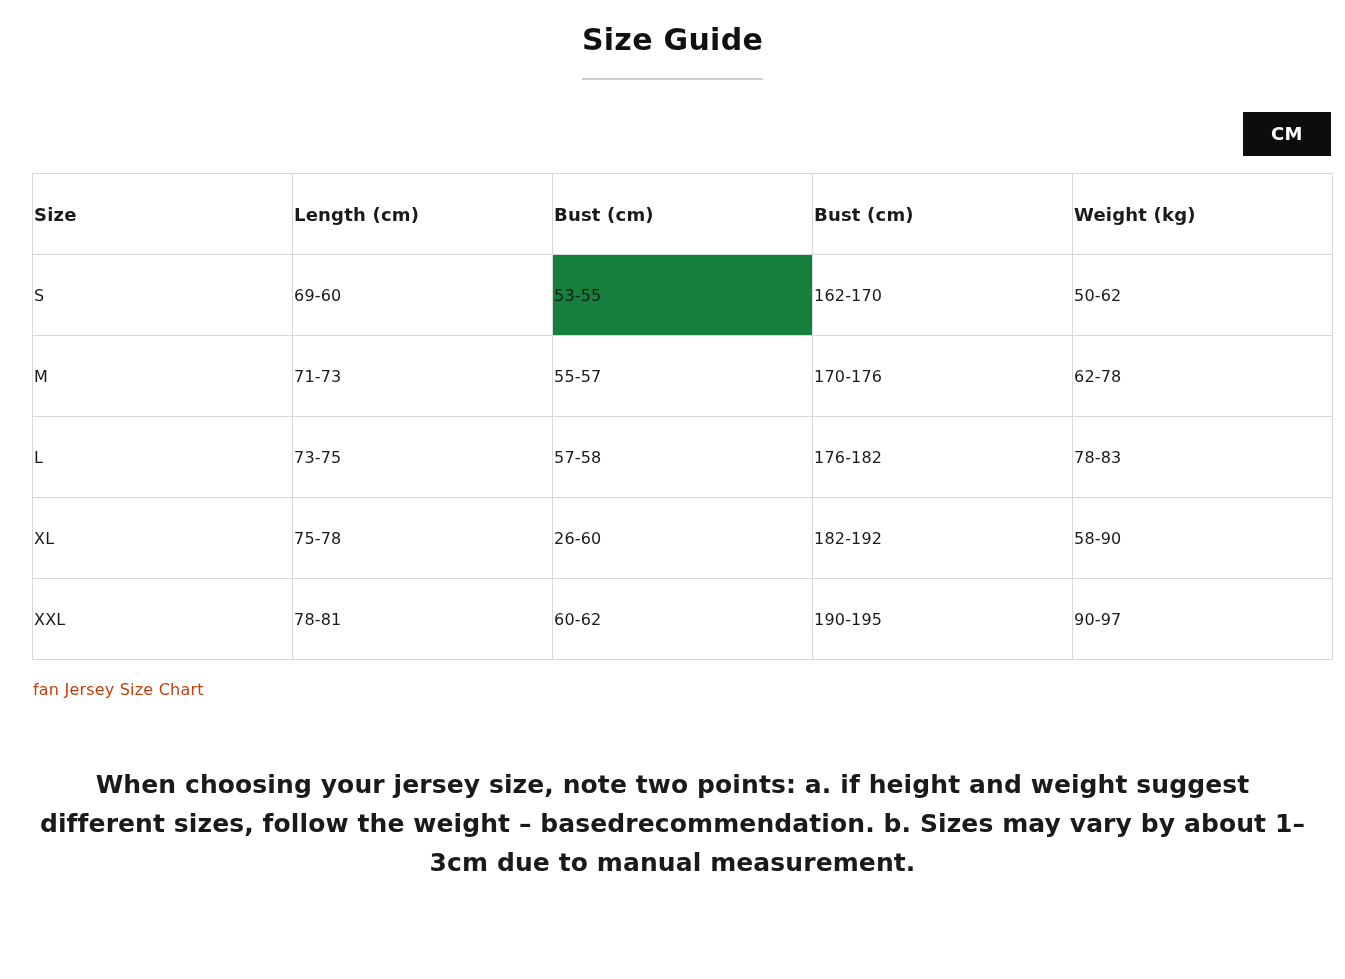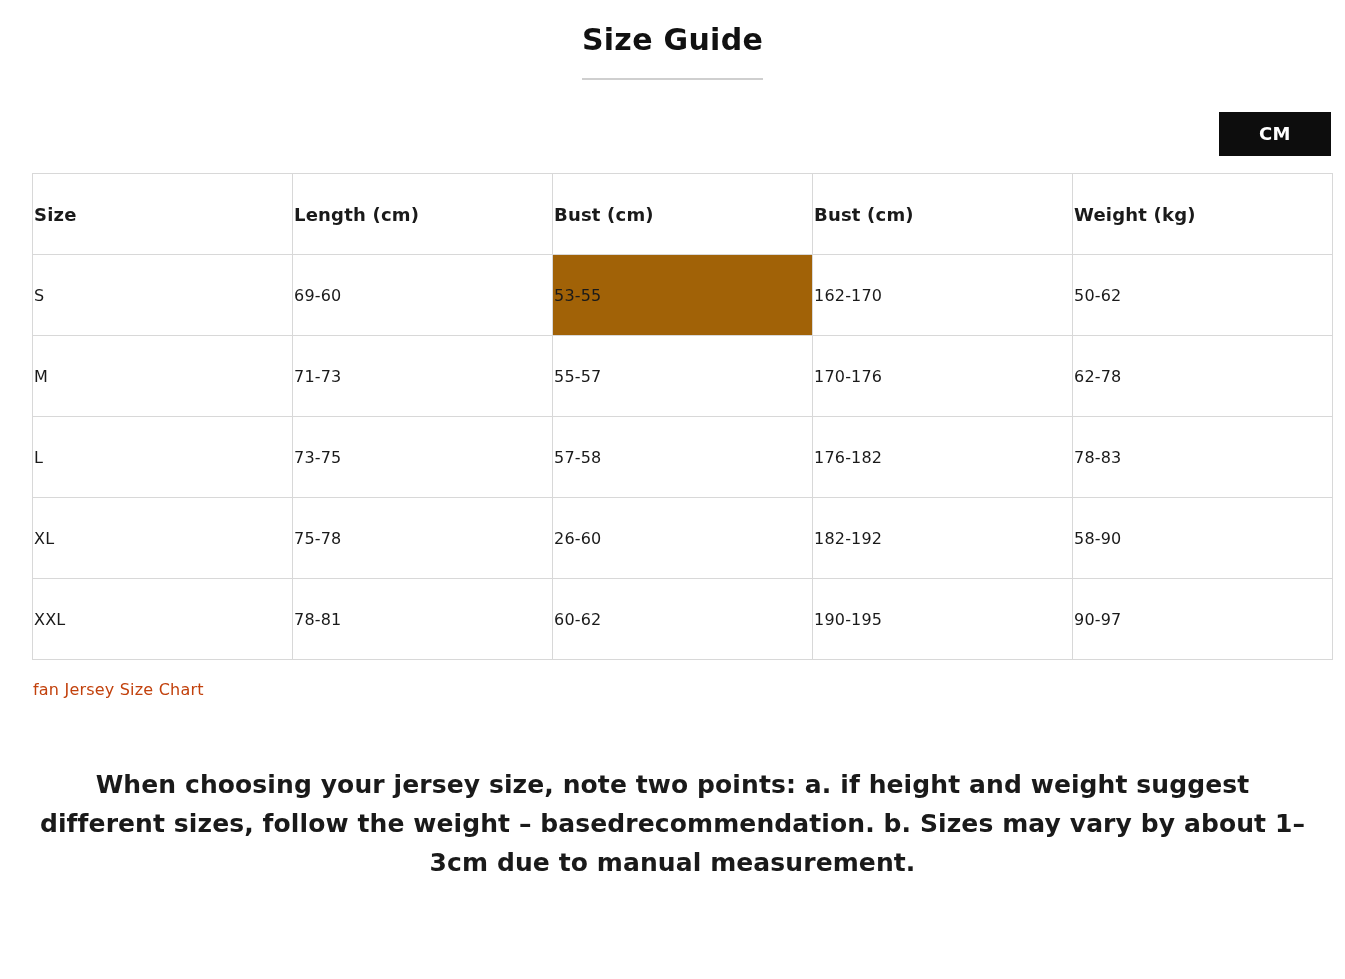"CM" .unit-badge { padding: 13px 40px -> 13px 28px }
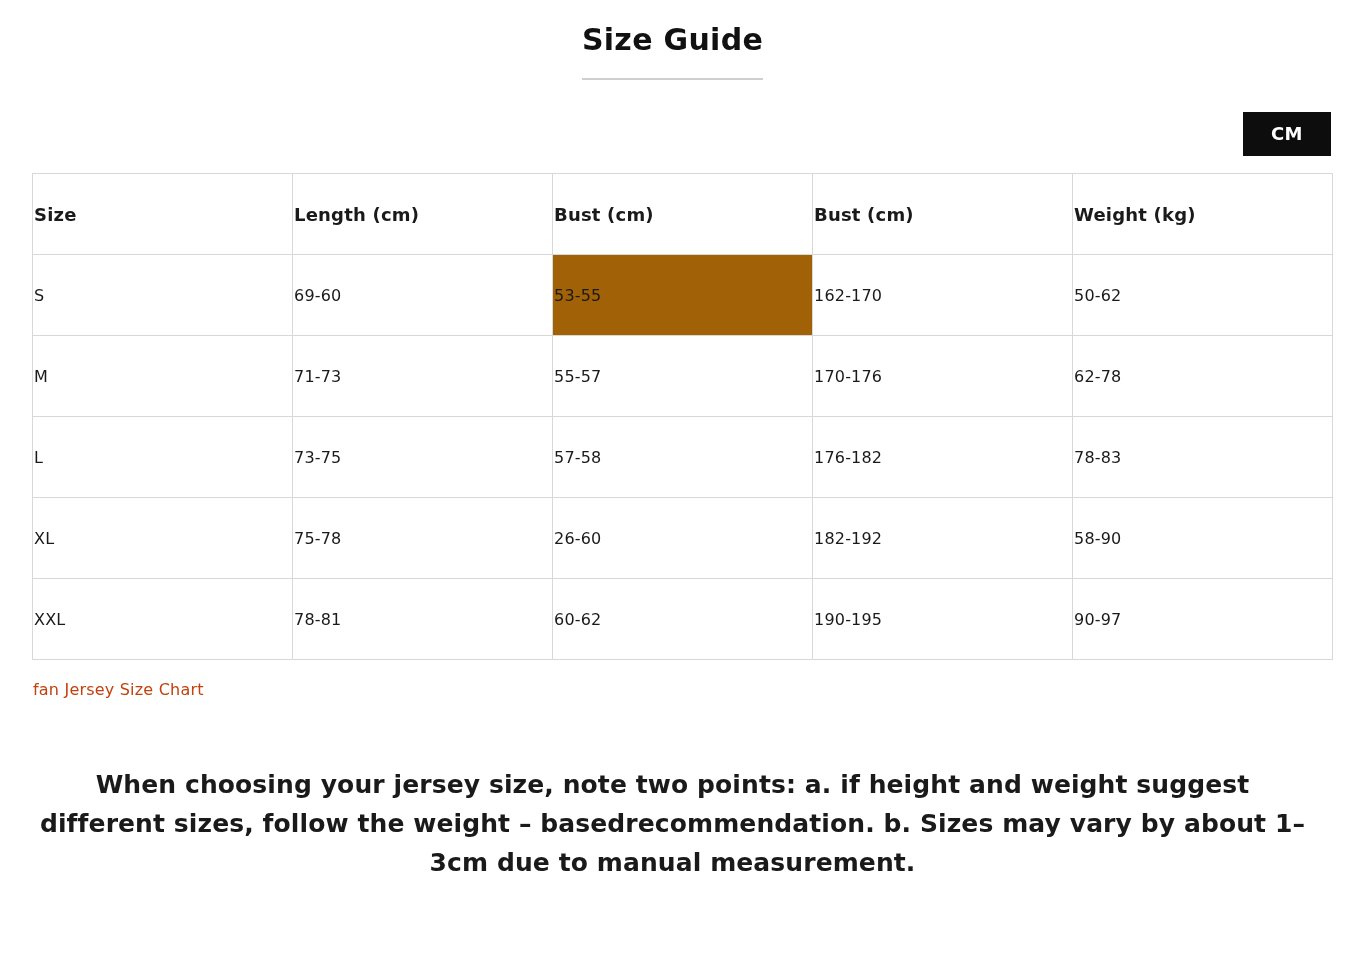"53-55" table.size-table td.cell-highlight { background: #a16207 -> #15803d }
